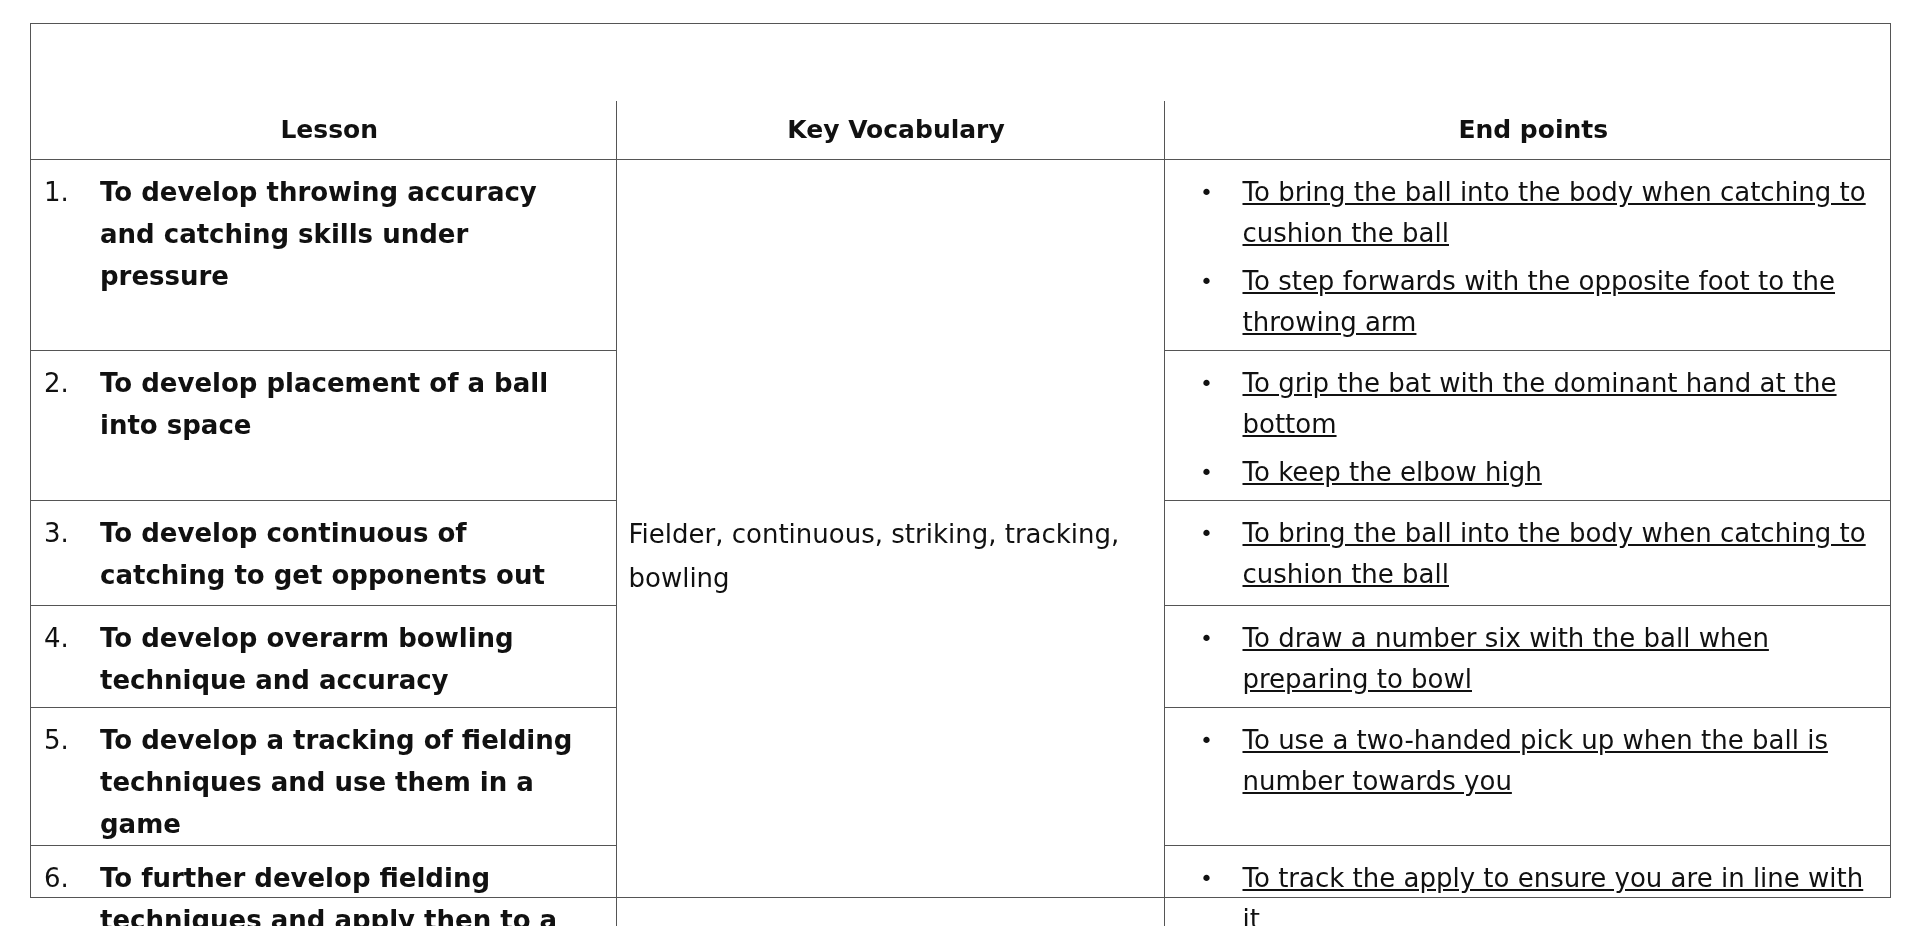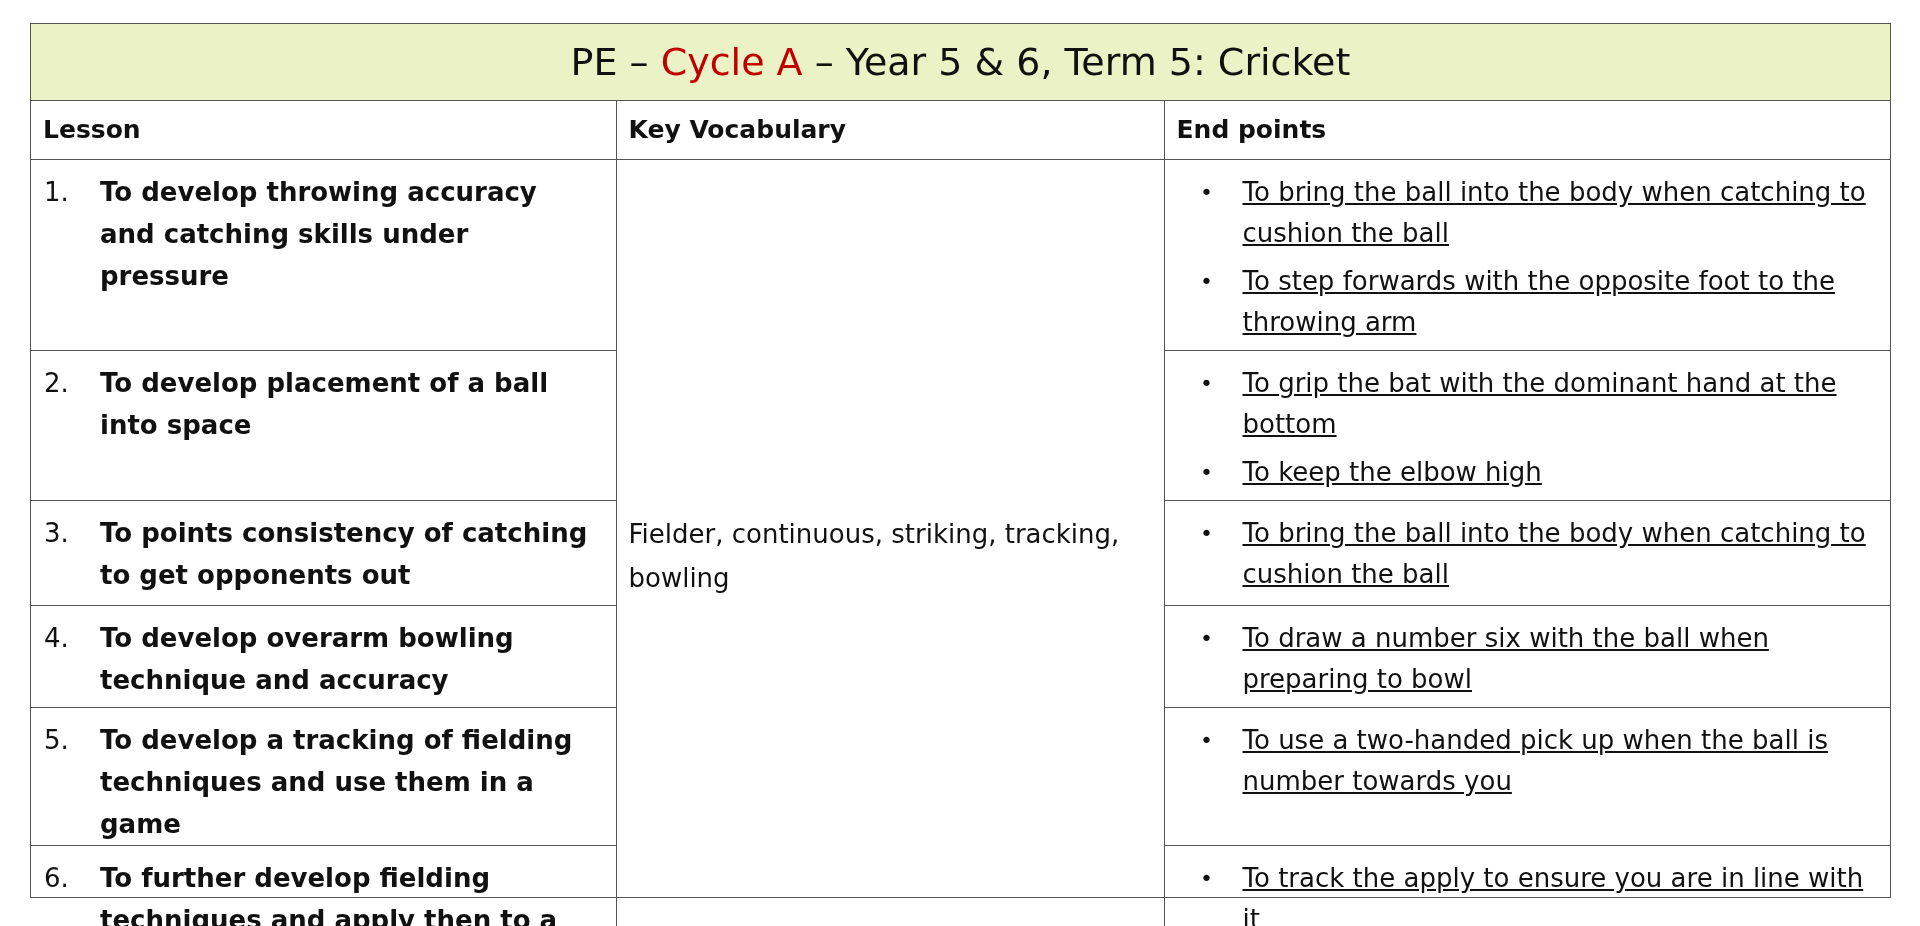"PE –" div.title-row { html: <div> <span>PE – </span> <span>Cycle A</span> <span> – Year 5 &amp; 6, Term 5: Cricket</span> </div> -> none }
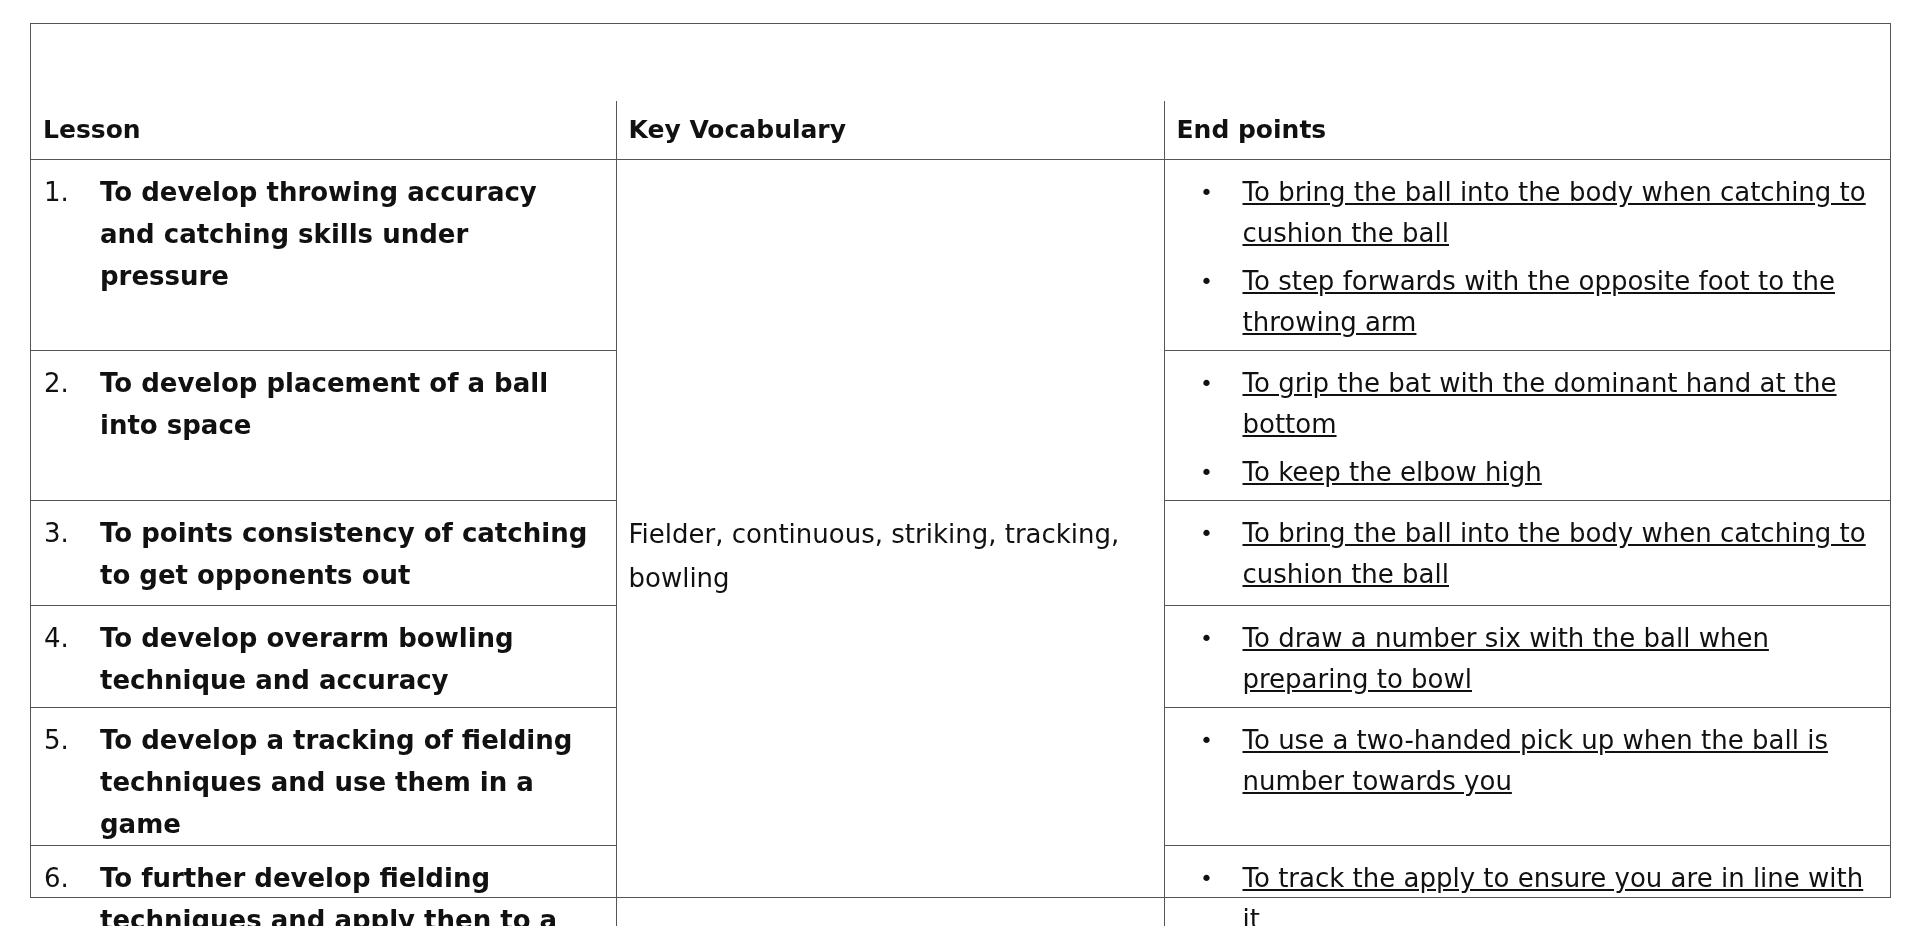"Lesson" .hdr th { text-align: none -> center }
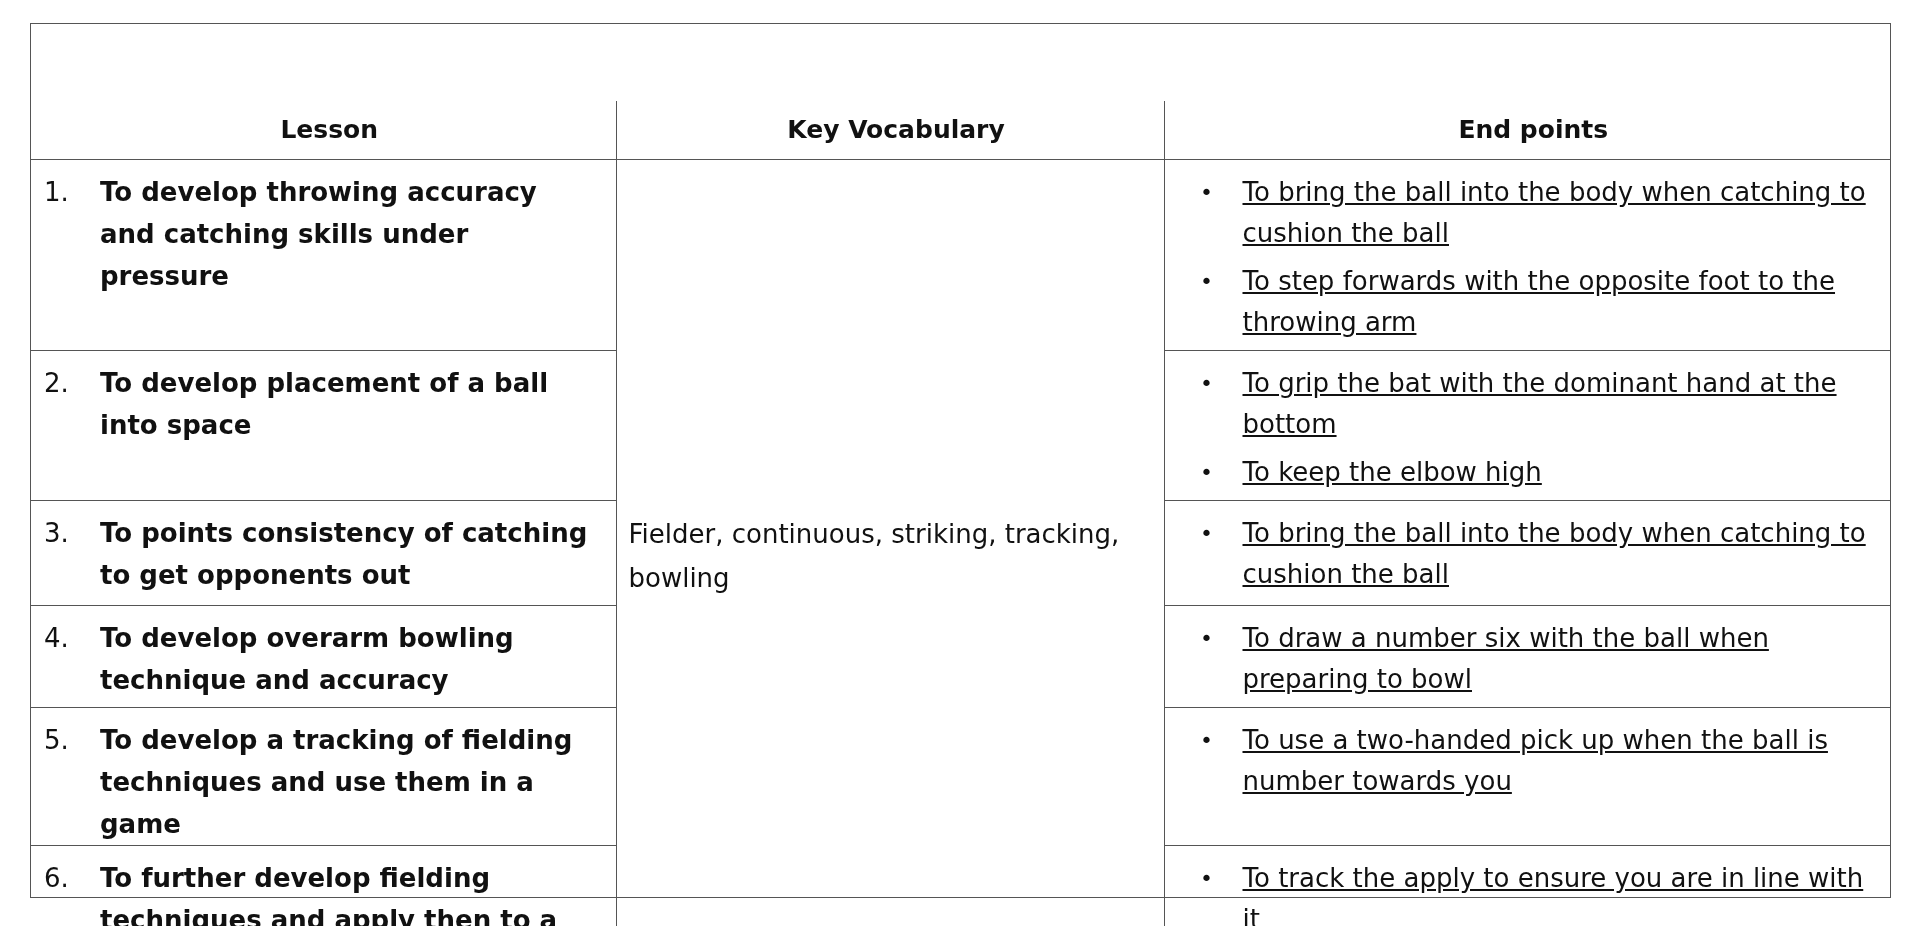"To points consistency of catching" span.txt { text: points consistency -> develop continuous }
